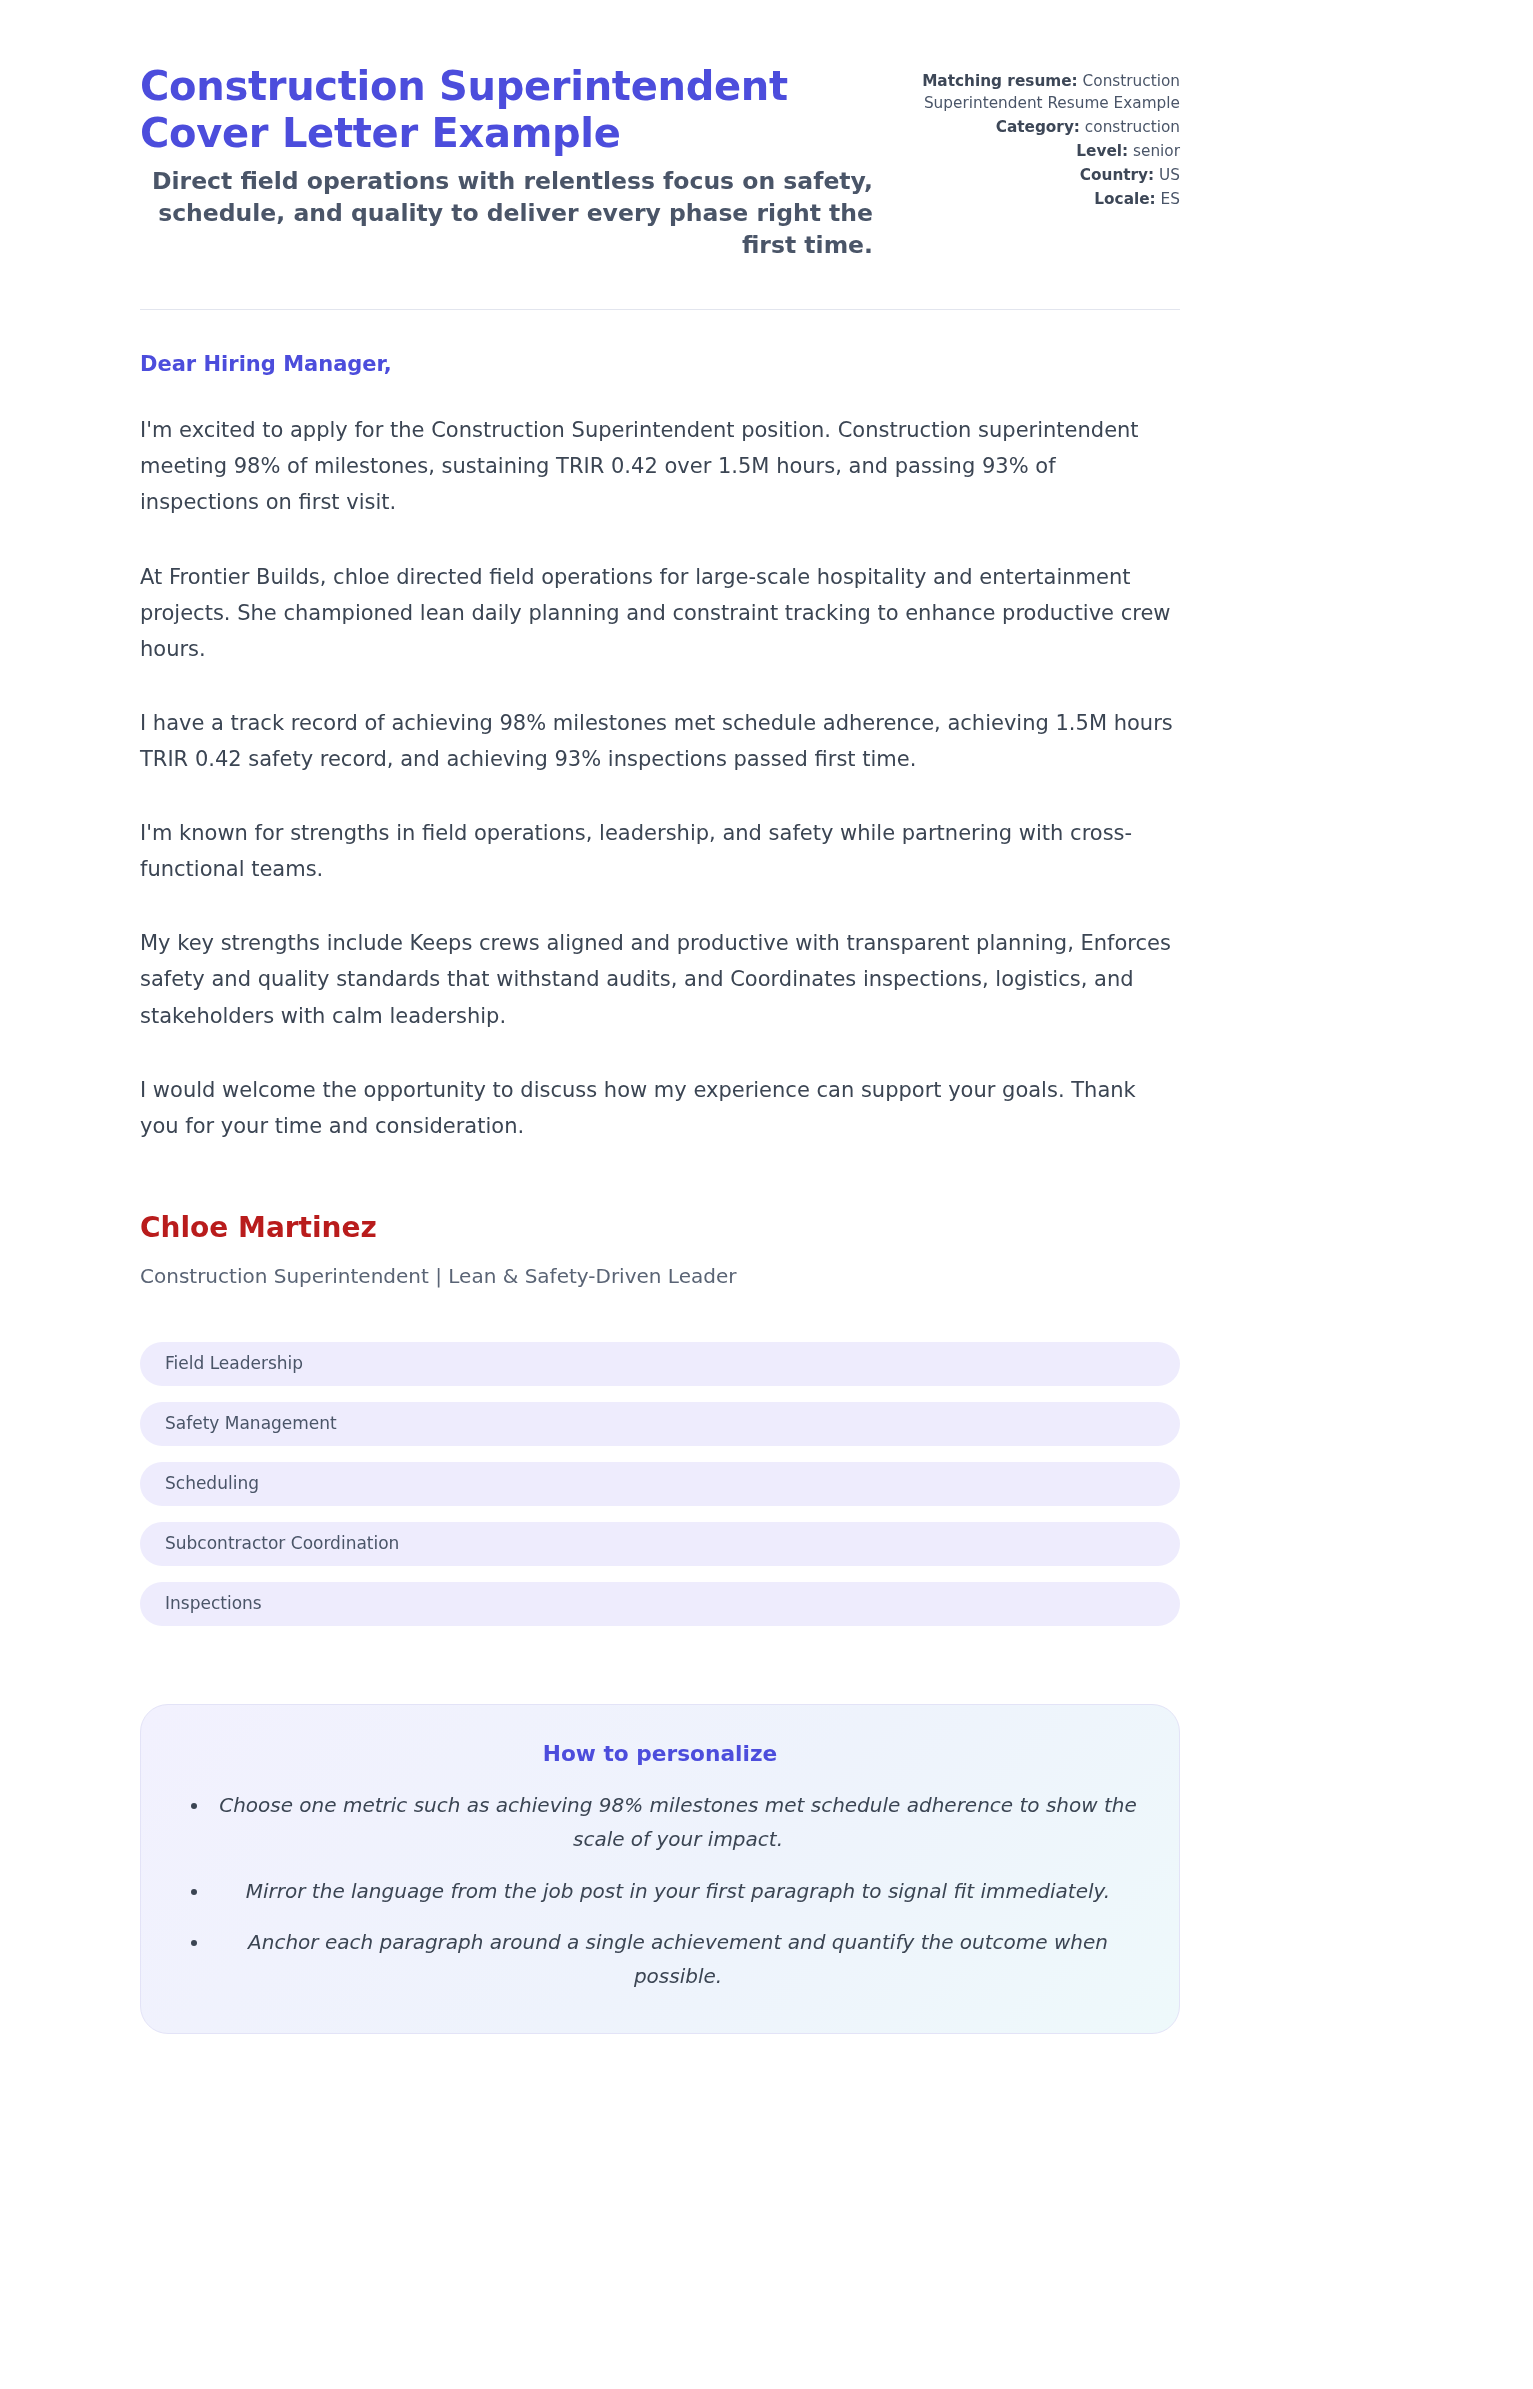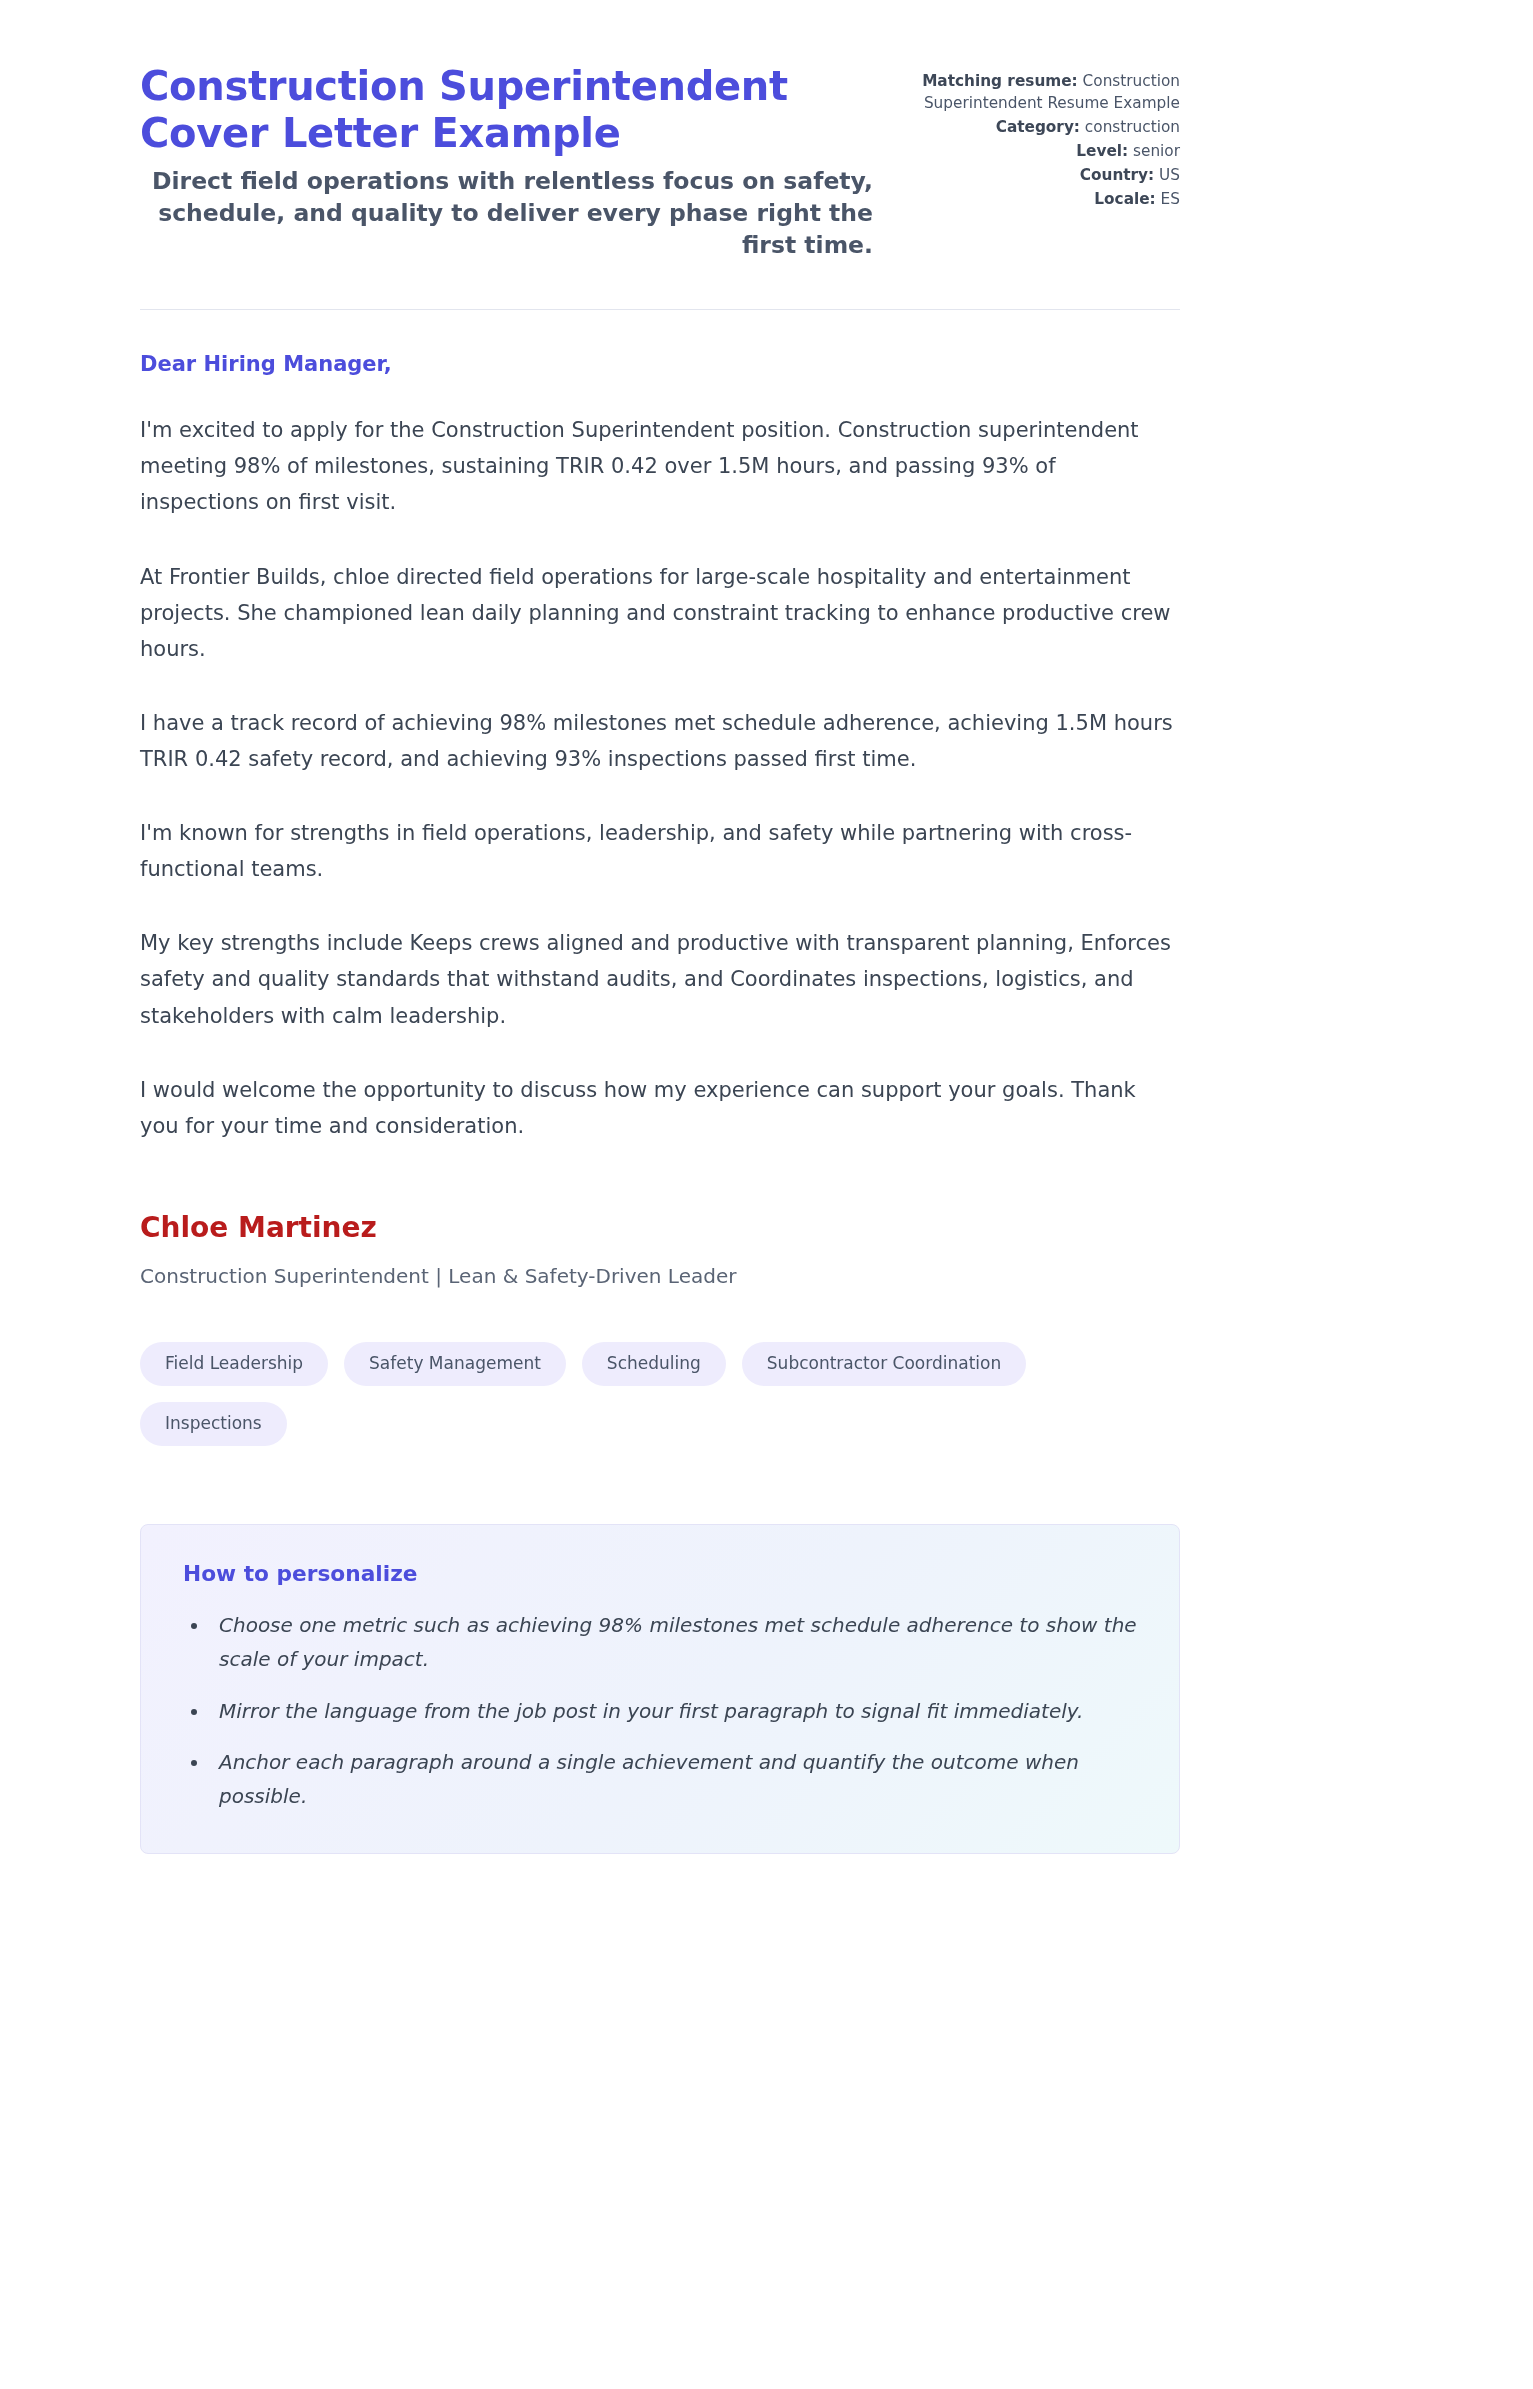"Field Leadership" .tags { flex-direction: none -> column }
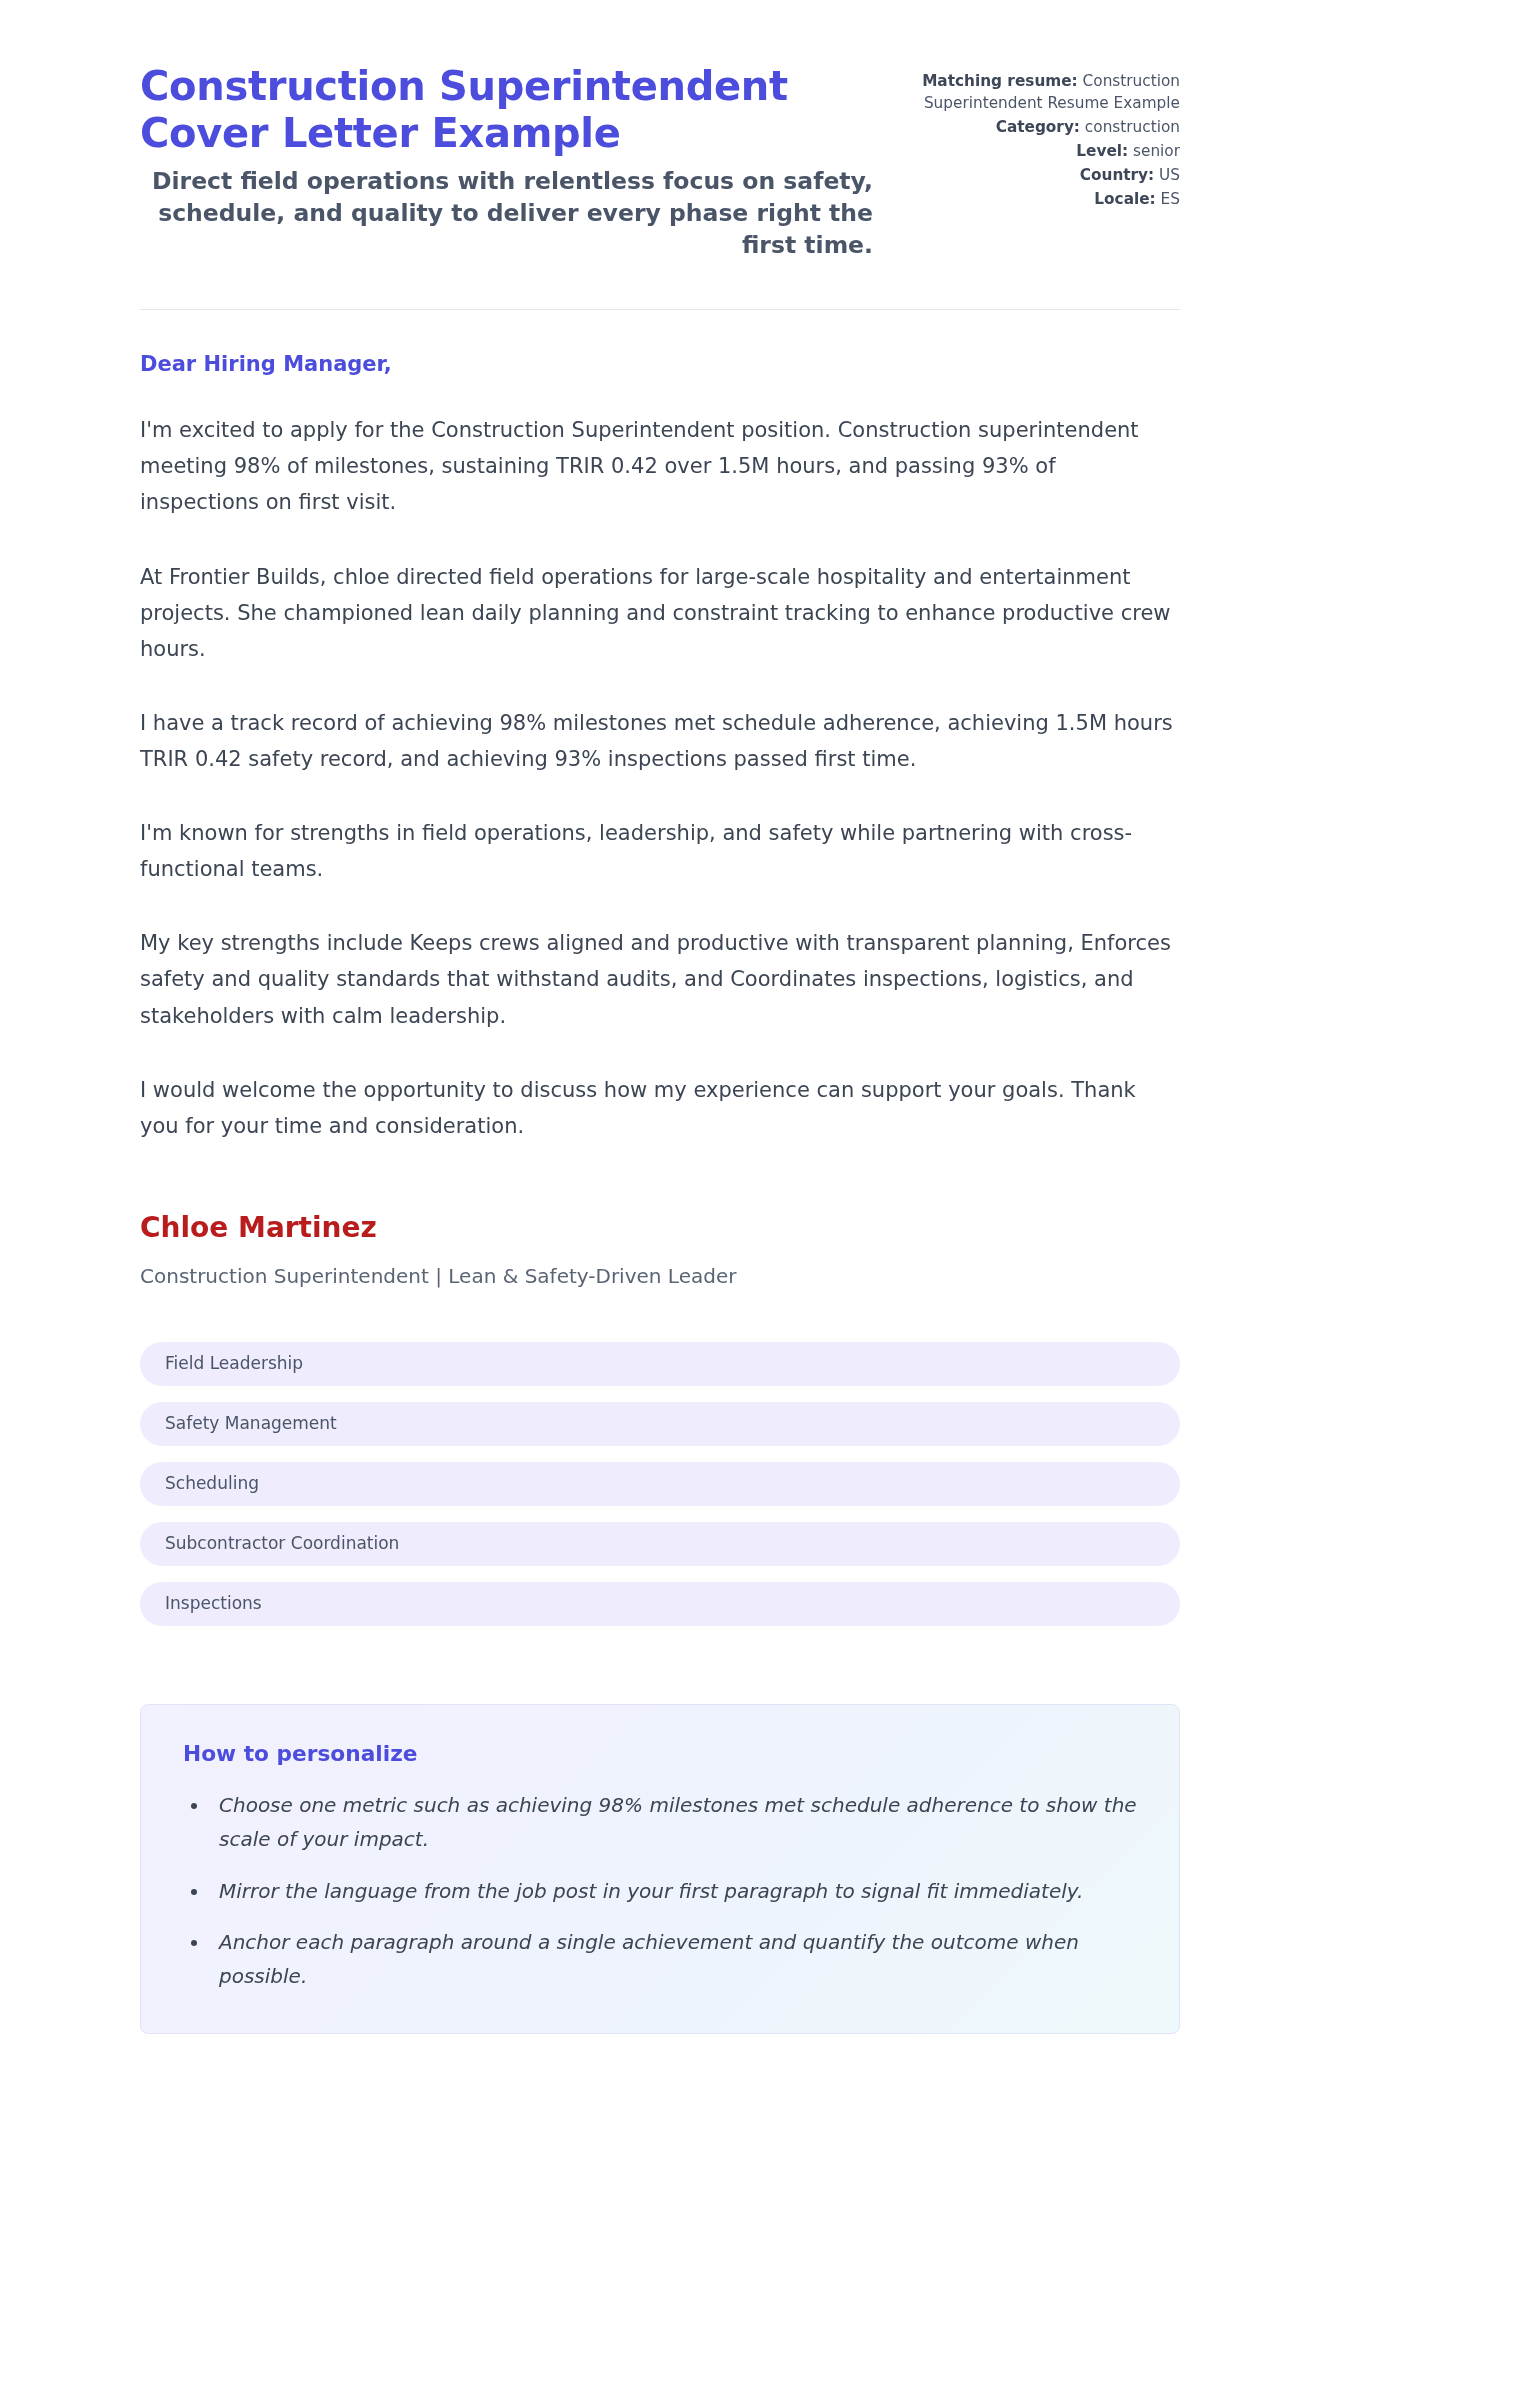"How to personalize" .callout { border-radius: 8px -> 28px; text-align: none -> center }
